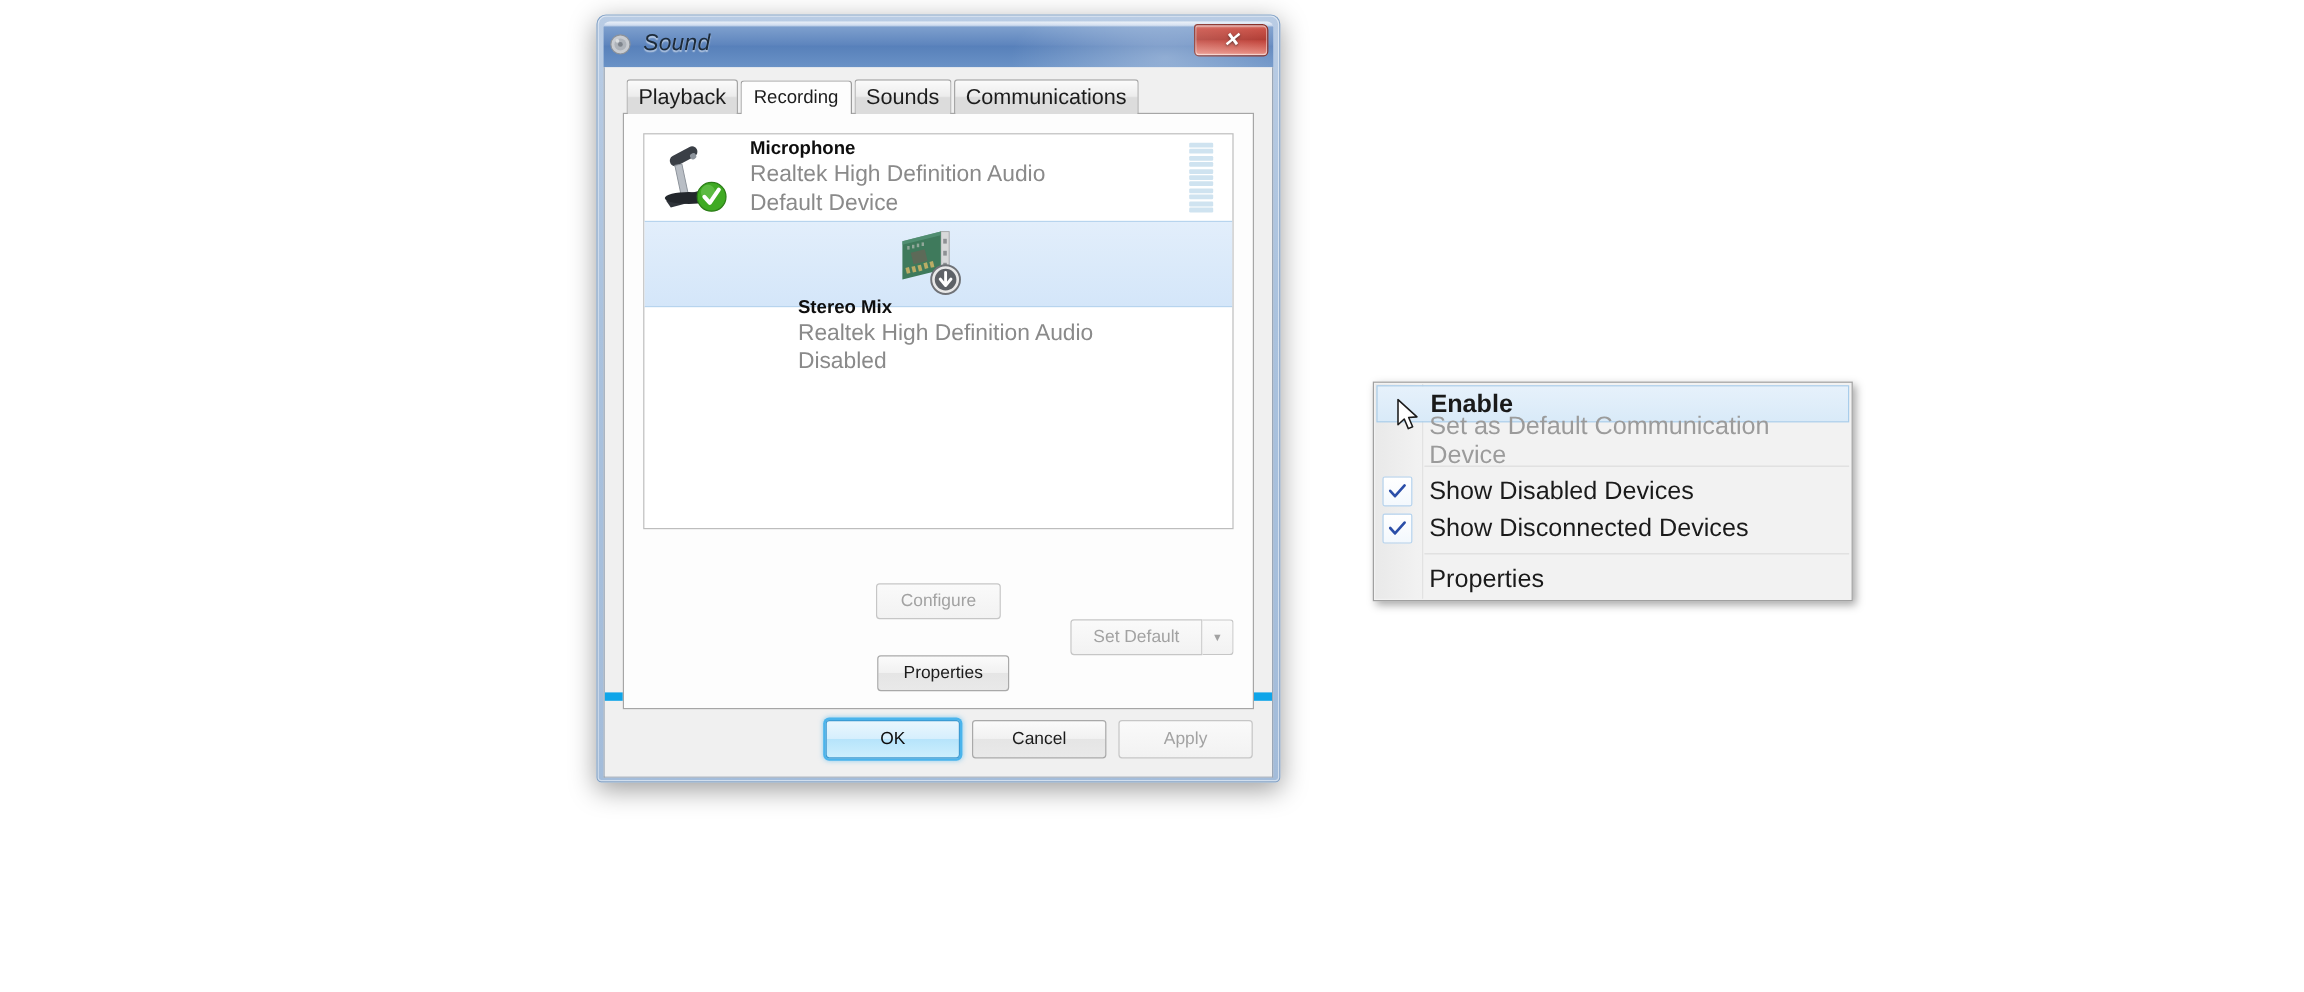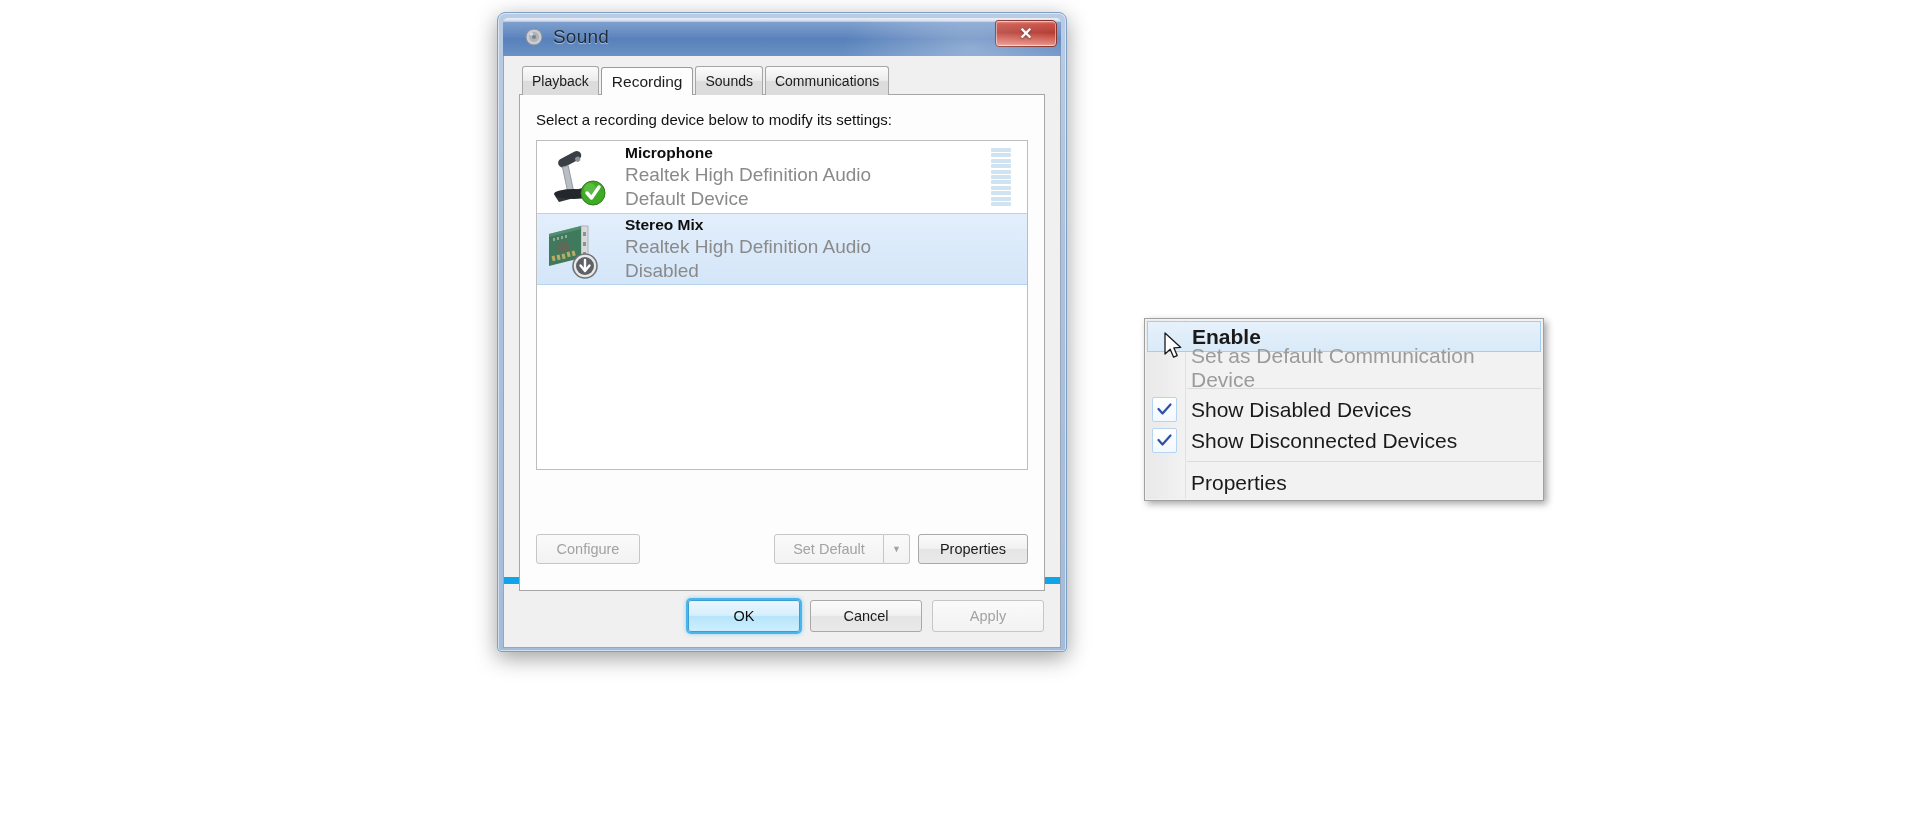"Sound" #titlebar { font-style: none -> italic; padding-left: 21px -> 4px }
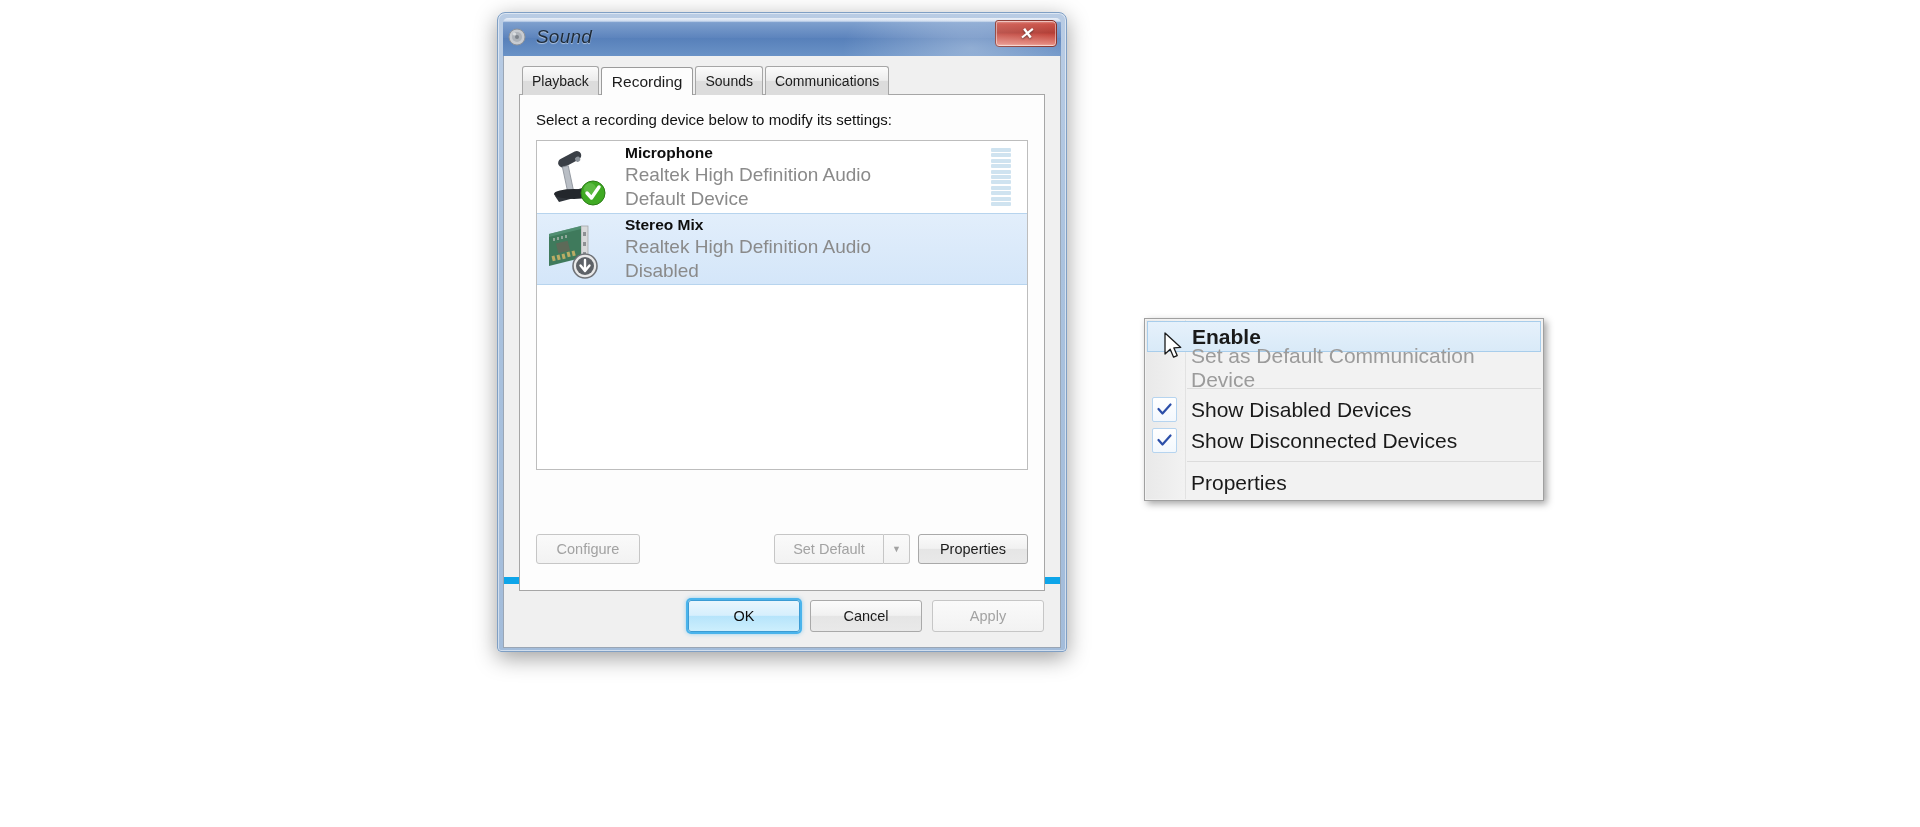"Playback" .tab { font-size: 14px -> 18px }
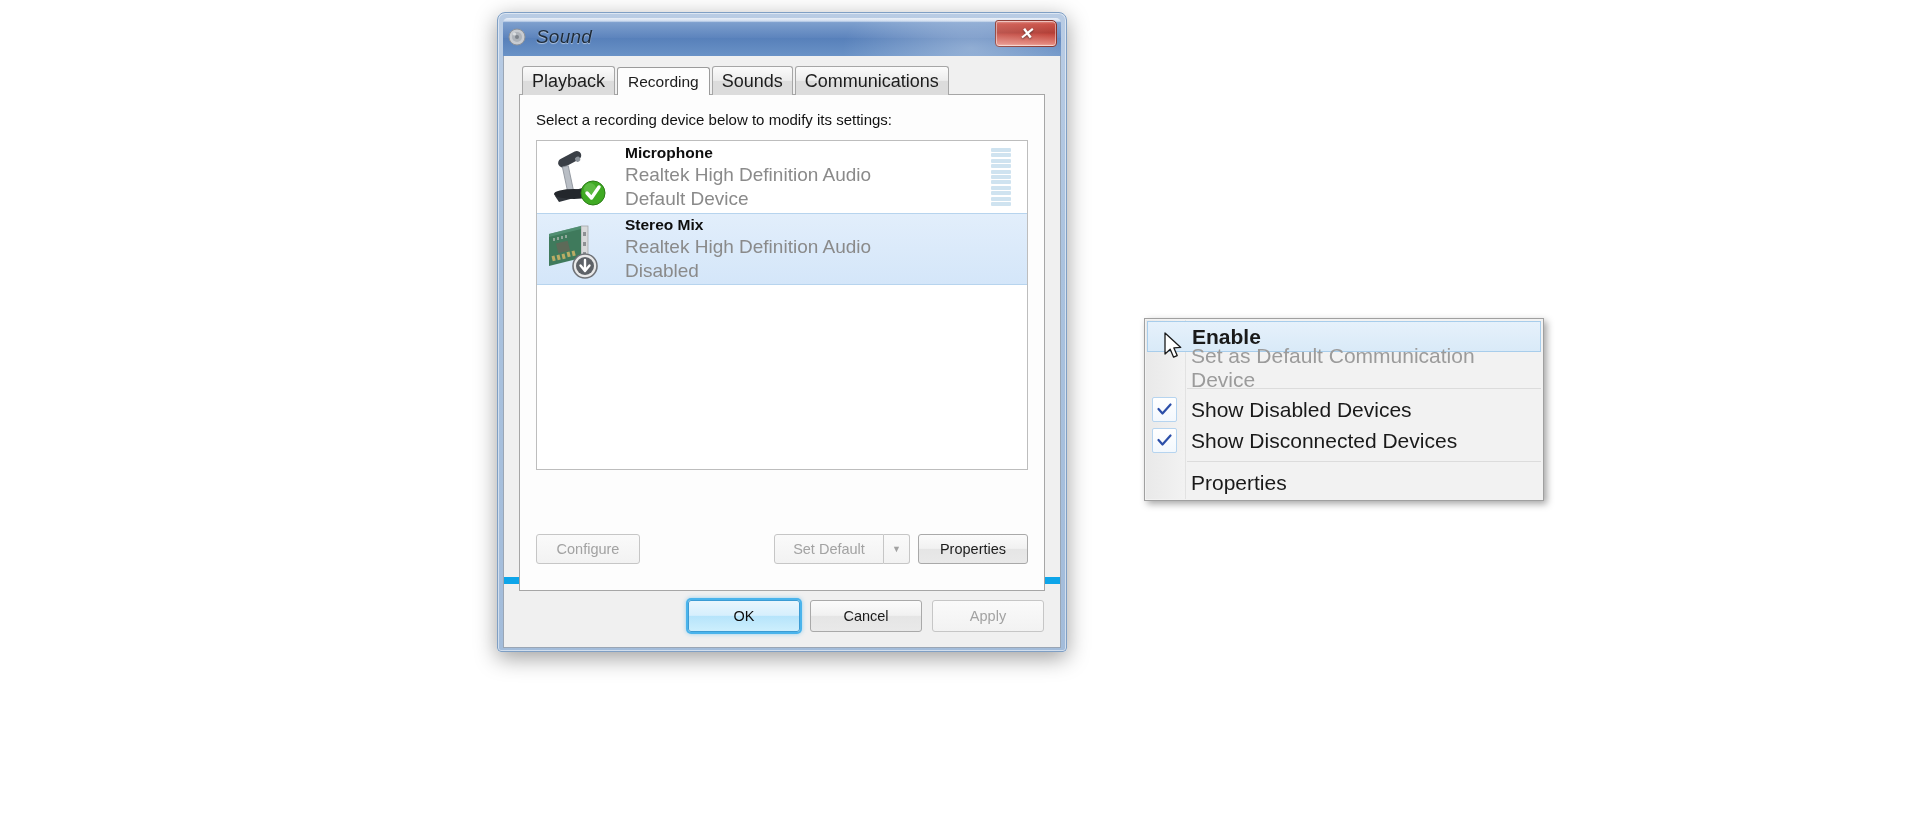"Select a recording device below" div { html: <div>Select a recording device below to modify its settings:</div> -> none }
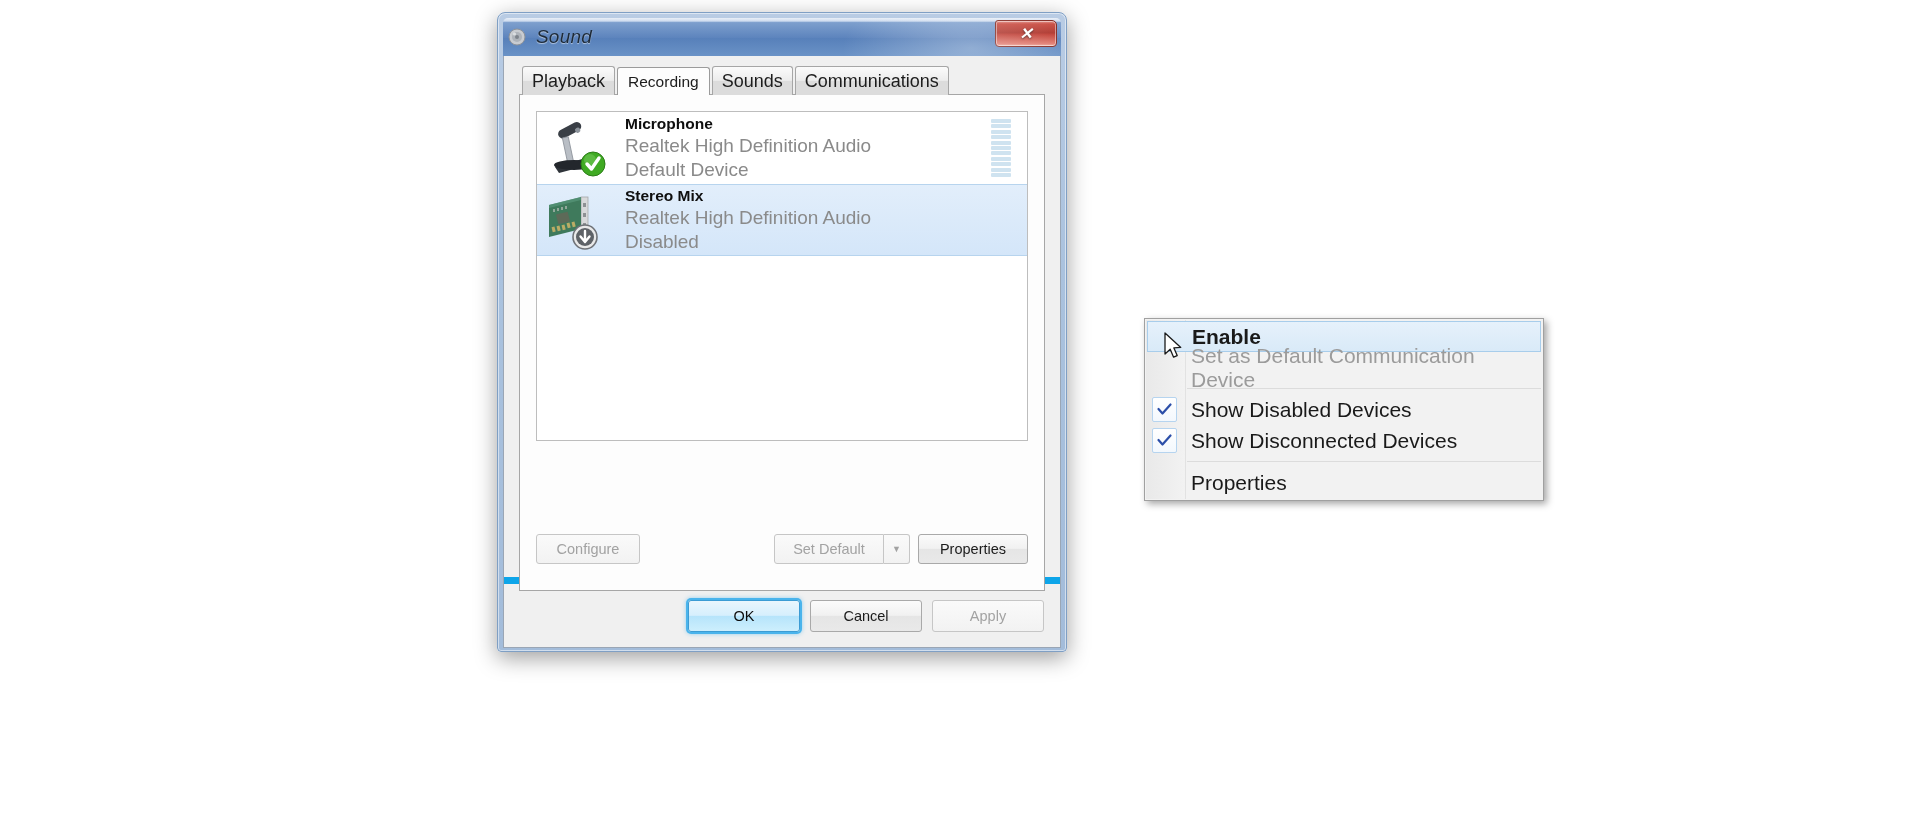"Stereo Mix" .device-row.selected { flex-direction: none -> column }
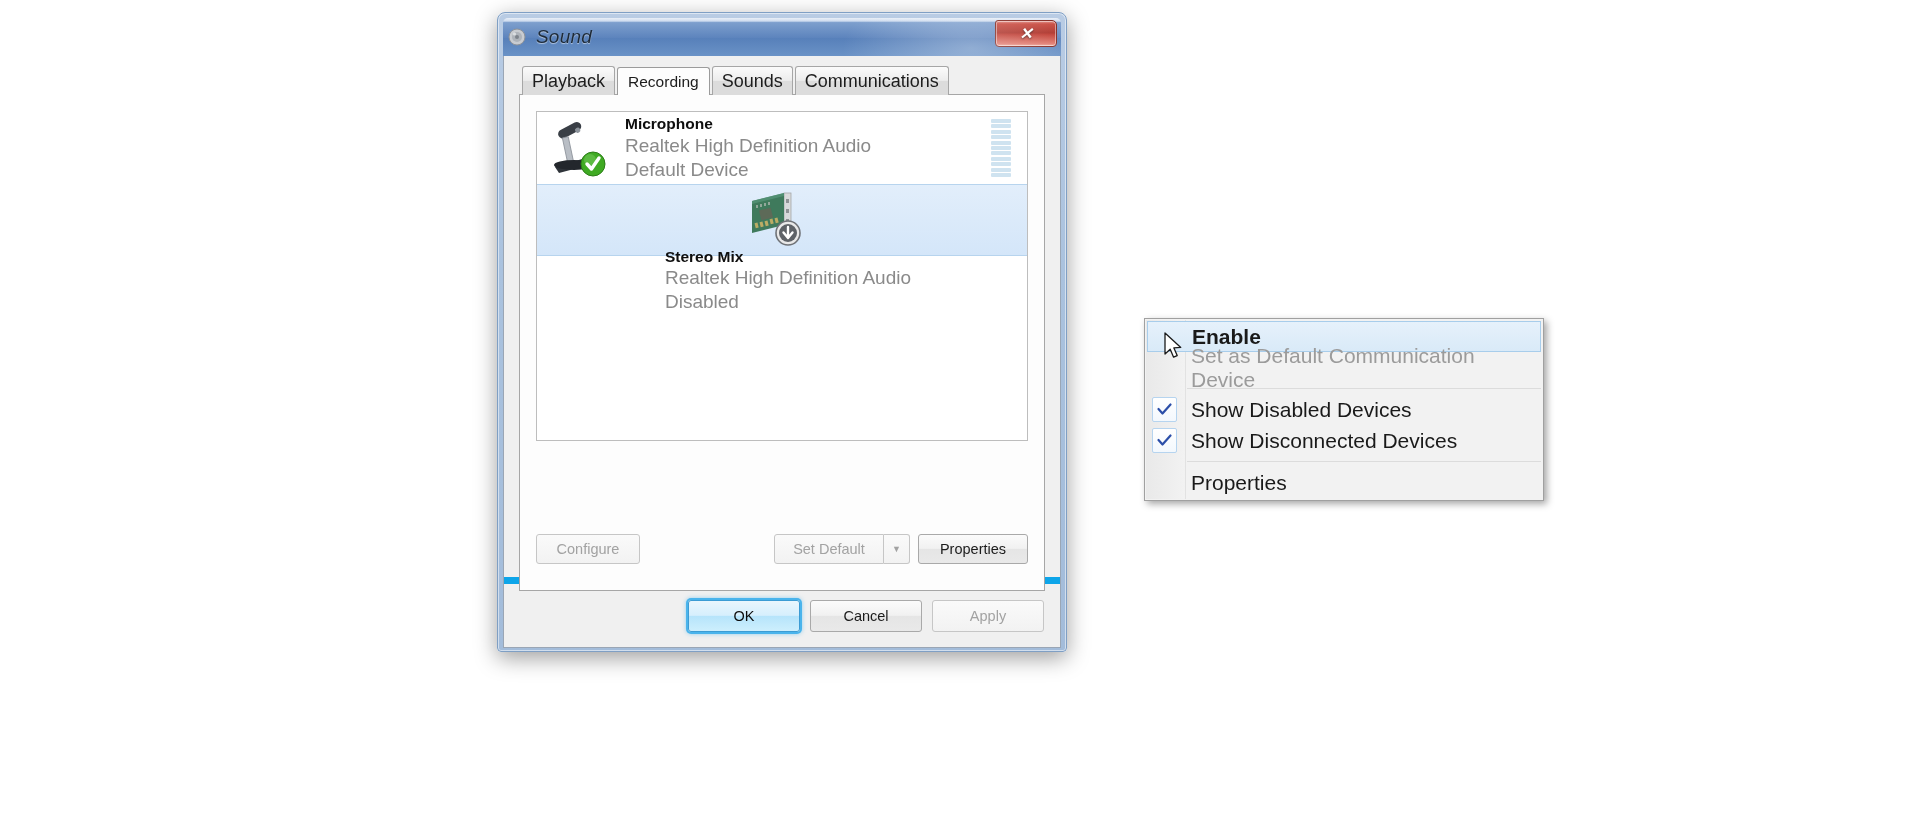"Configure" #panel-buttons { bottom: 26px -> 14px; flex-direction: none -> column }
